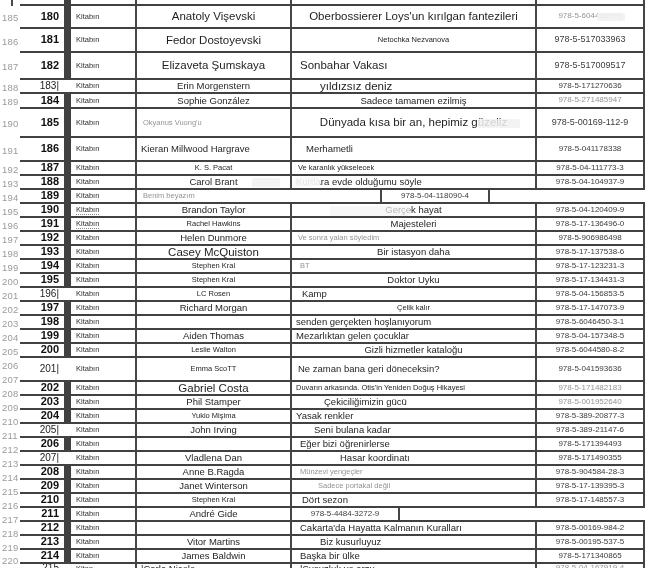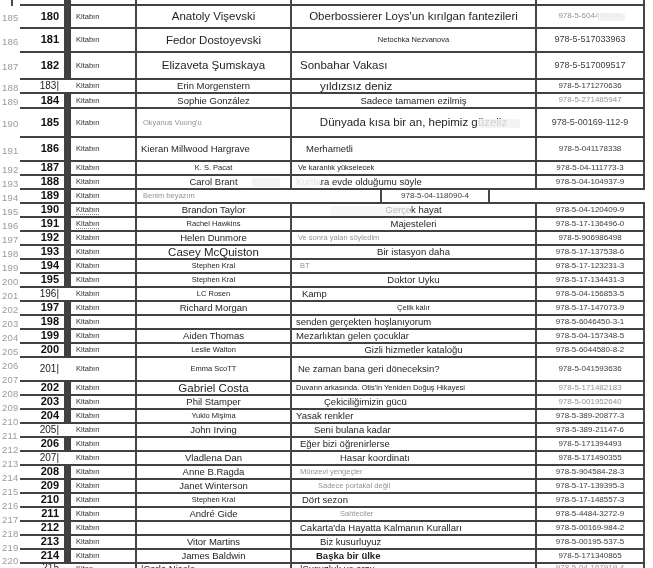"Sahteciler" div.c { html: <div>Sahteciler</div> -> none }
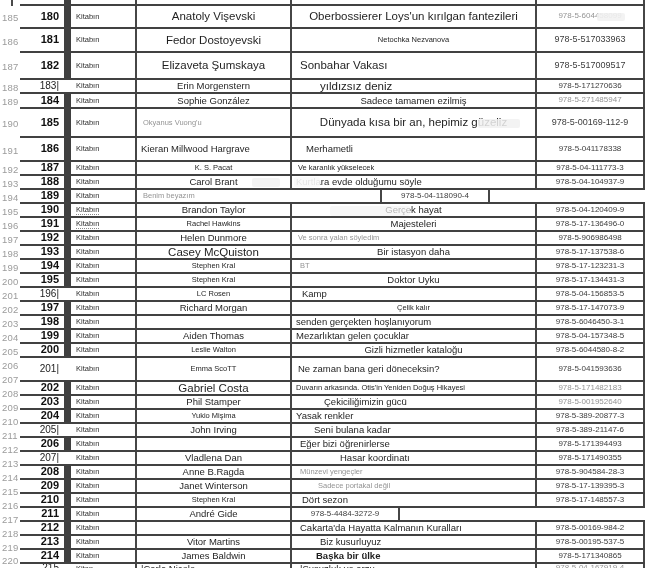"Başka bir ülke" div.c { font-weight: bold -> none; padding-left: 24px -> 8px }
